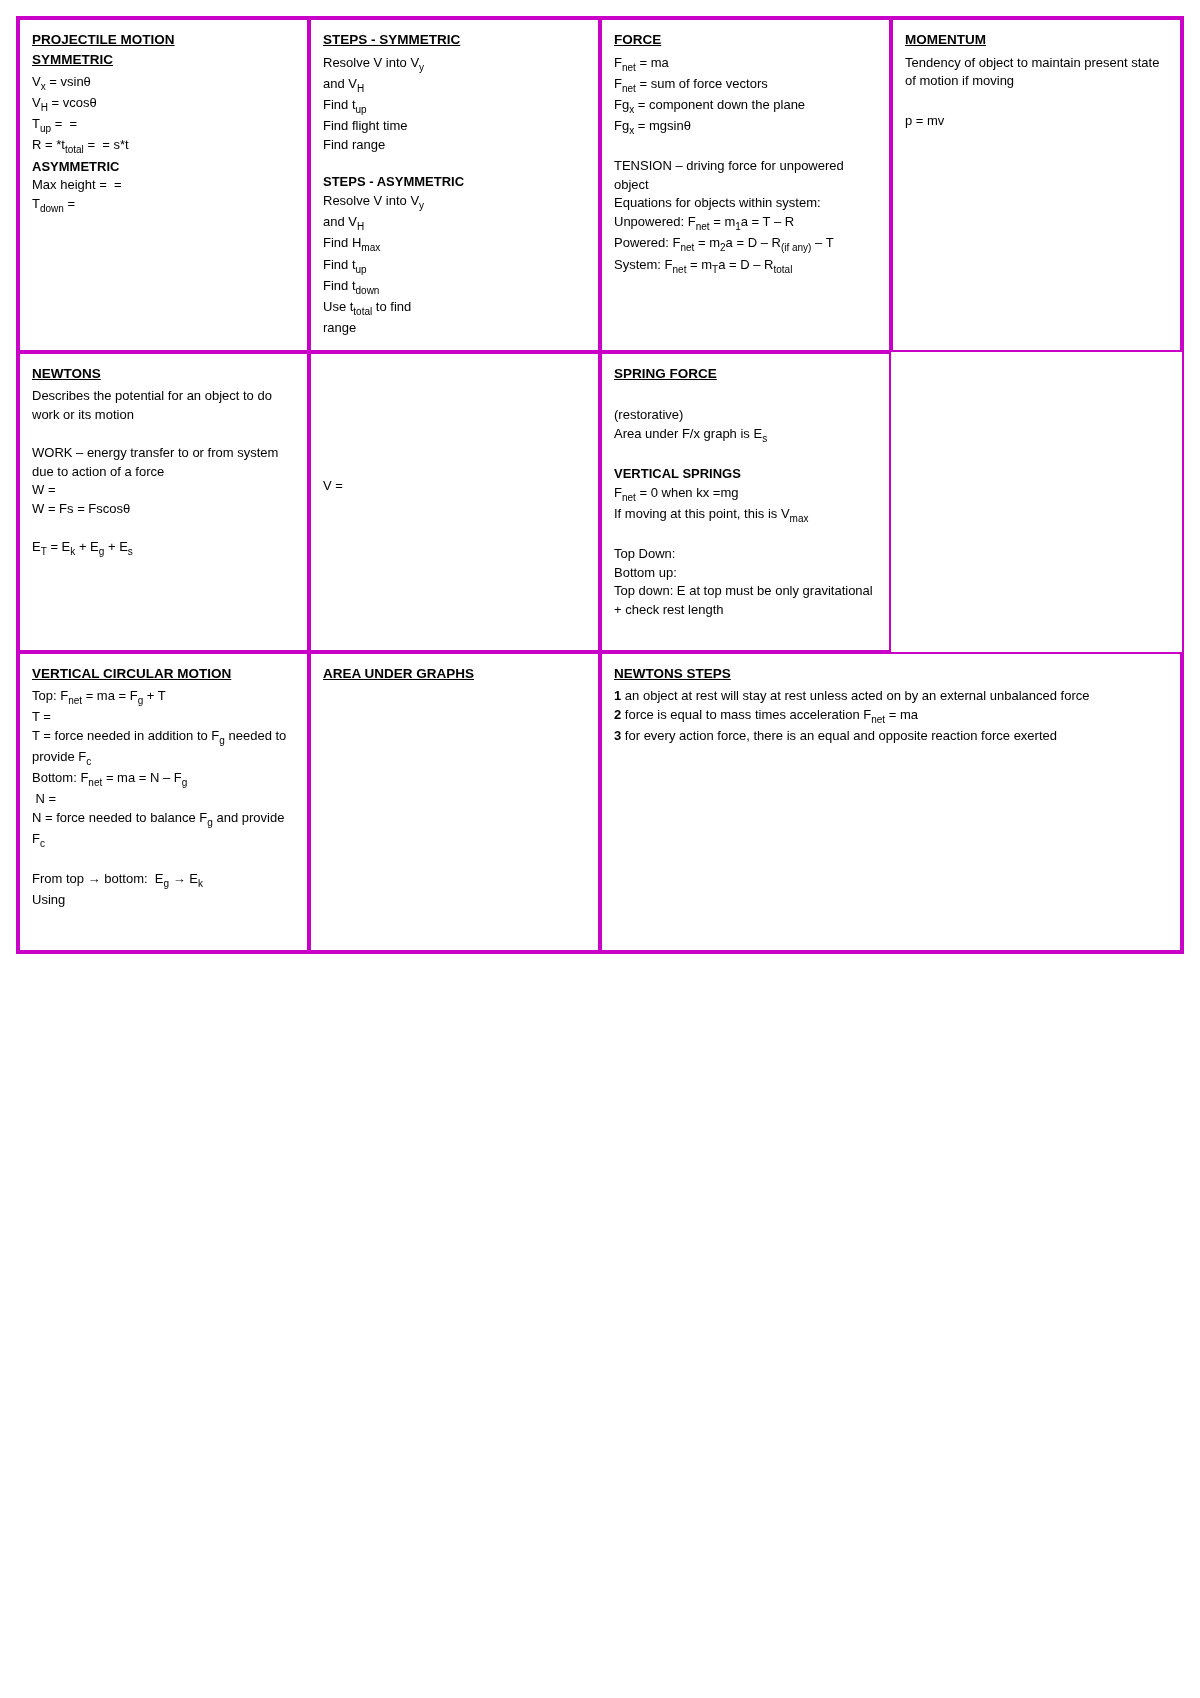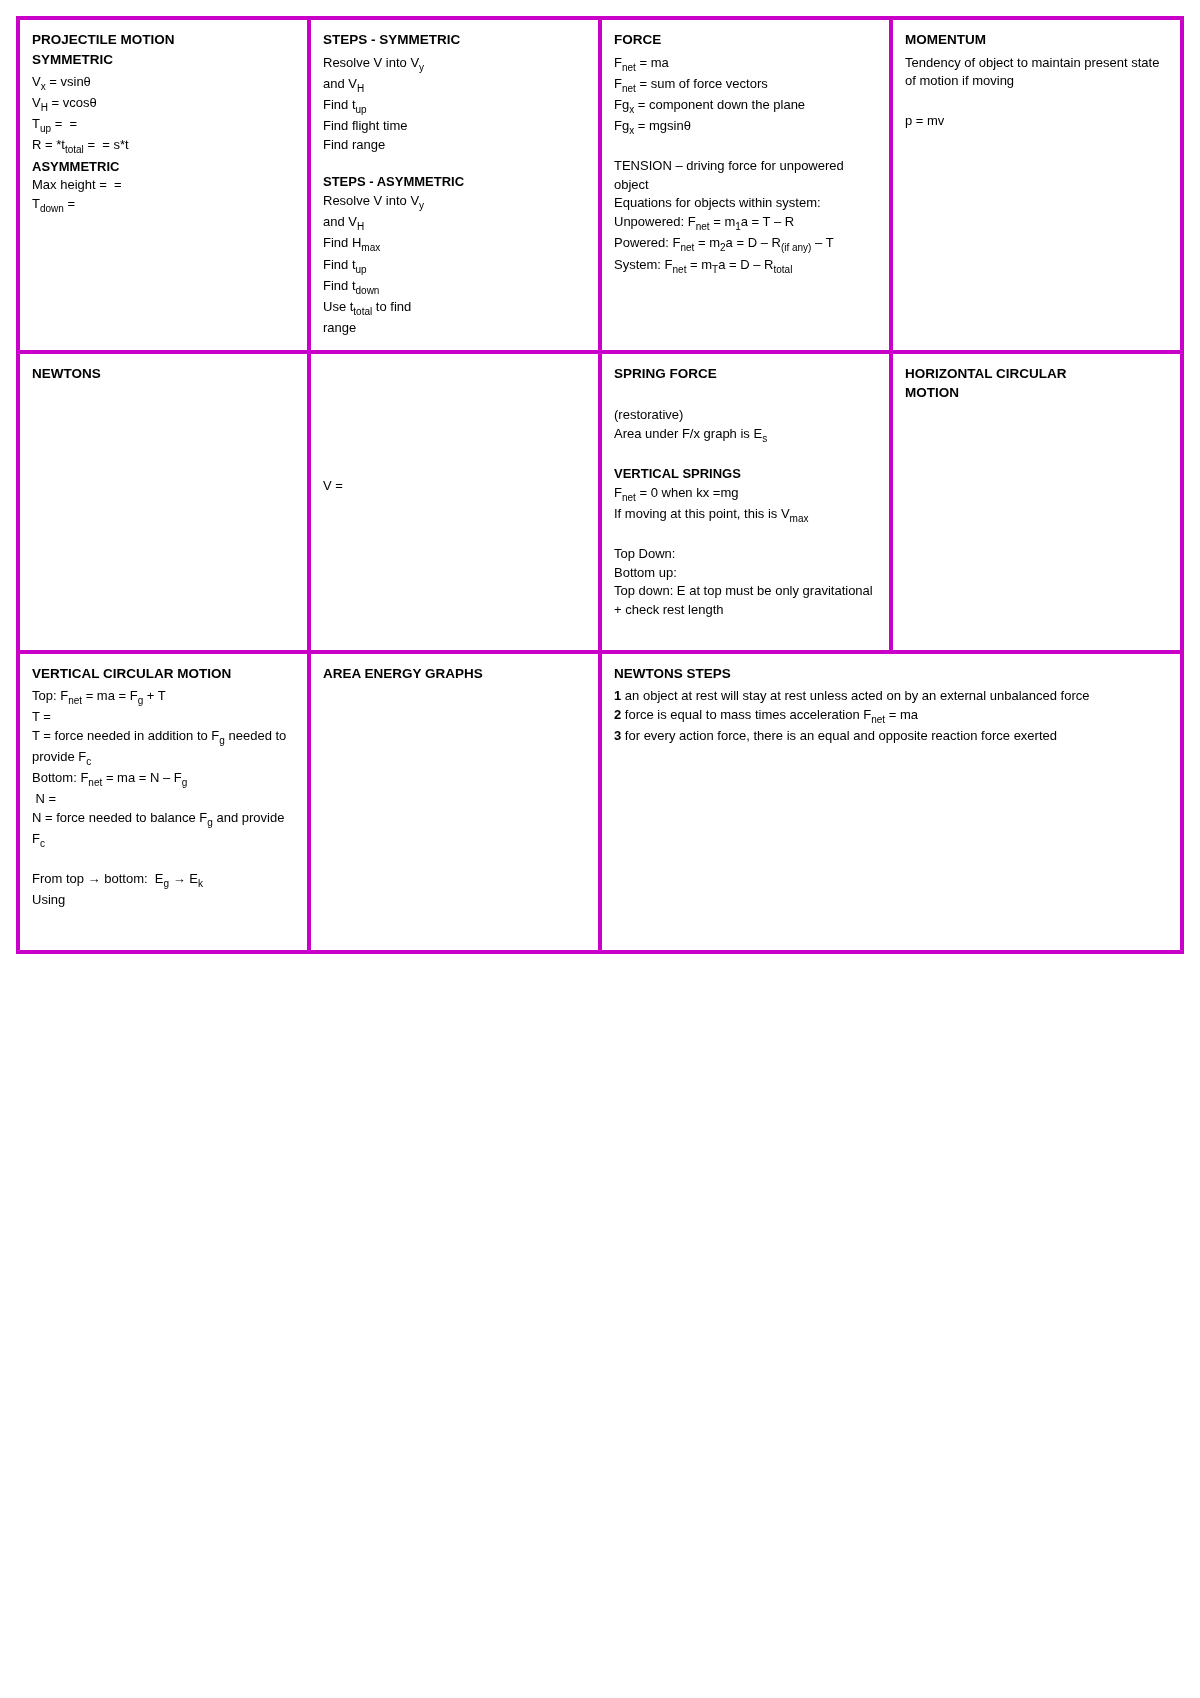"PROJECTILE MOTION" .cell-title { text-decoration: none -> underline }
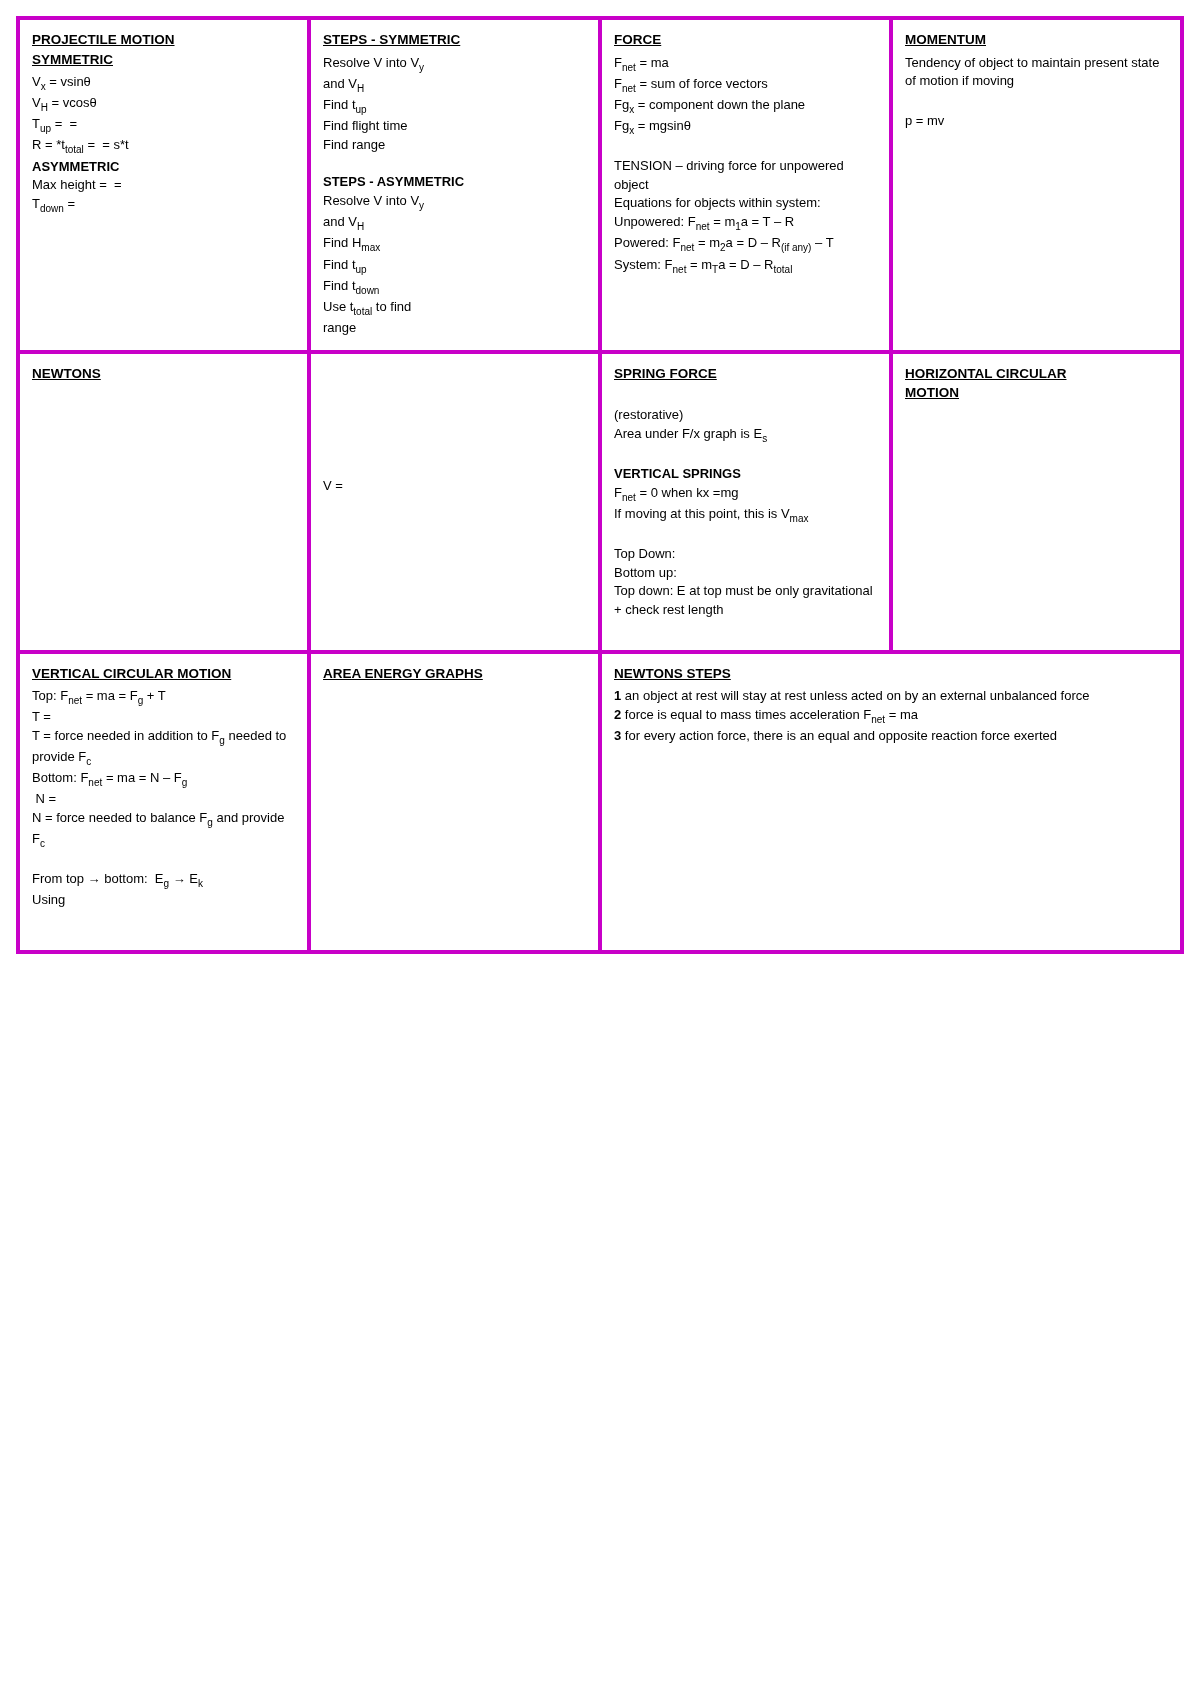"HORIZONTAL CIRCULAR" div.cell { html: <div> <span>HORIZONTAL CIRCULAR<br>MOTION</span> <div> </div> </div> -> none }
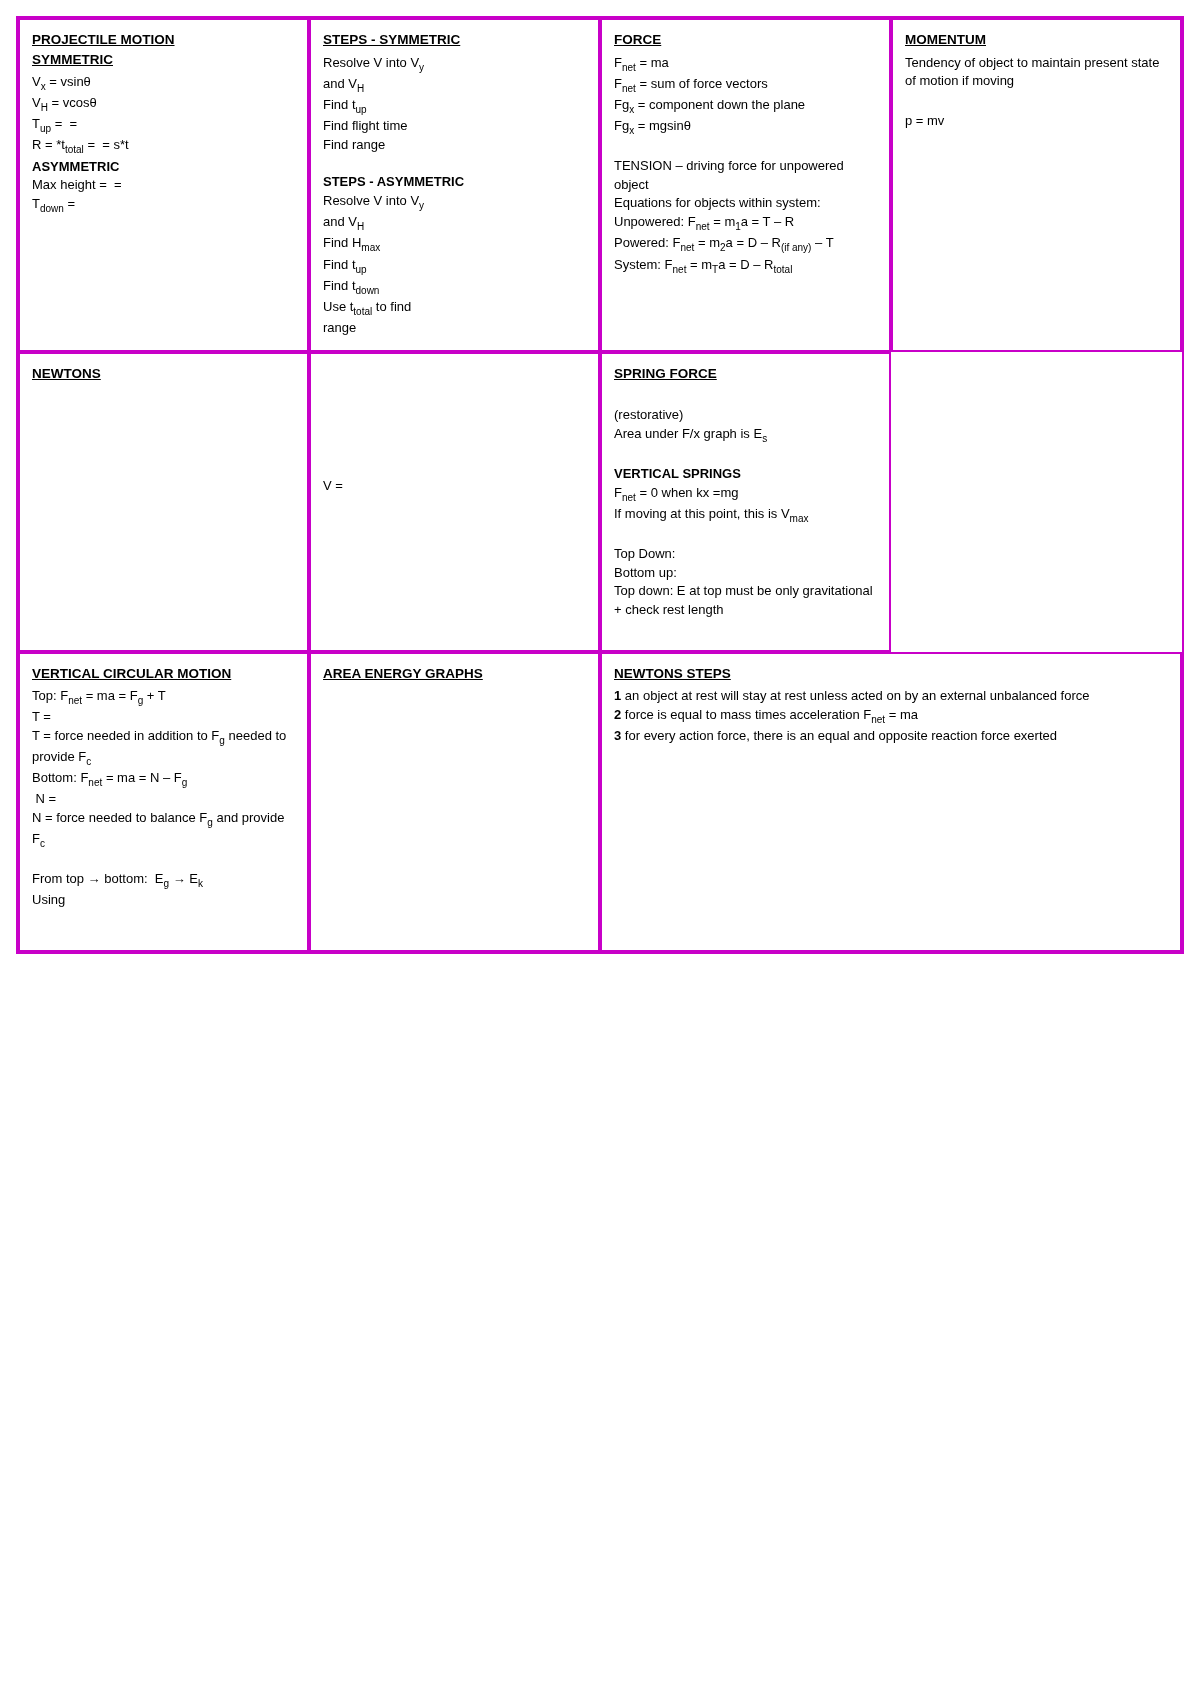"Describes the potential for an" div { html: none -> <div> Describes the potential for an object to do work or its motion<br> <br> WORK – energy transfer to or from system due to action of a force<br> W =<br> W = Fs = Fscosθ<br> <br> E<sub>T</sub> = E<sub>k</sub> + E<sub>g</sub> + E<sub>s</sub> </div> }
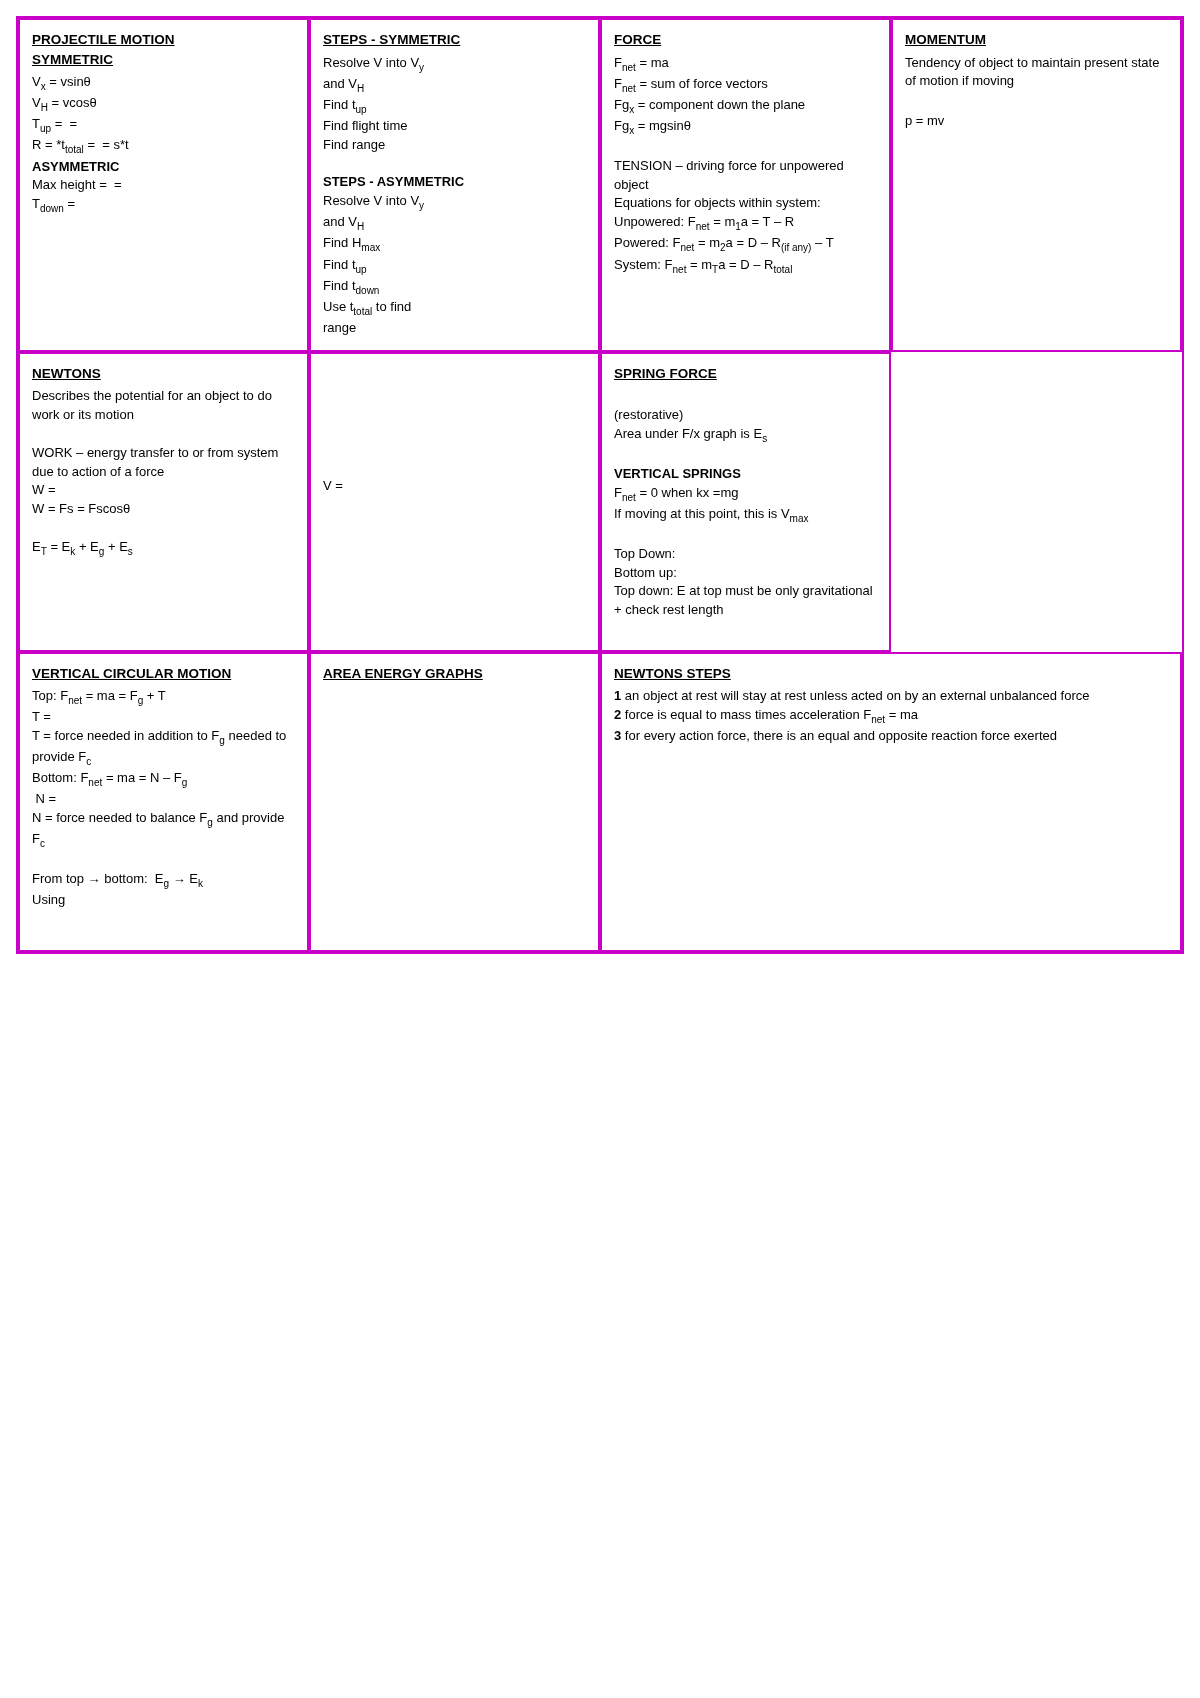"AREA ENERGY GRAPHS" span.cell-title { text: ENERGY -> UNDER }
